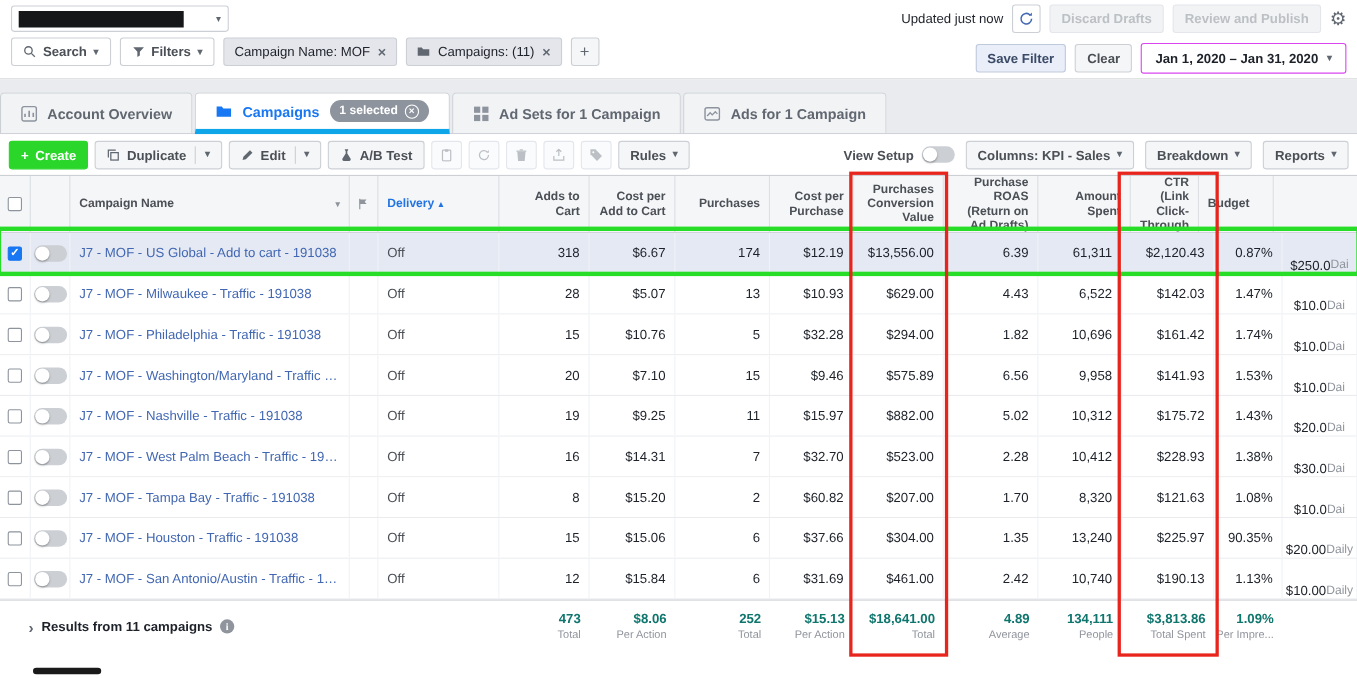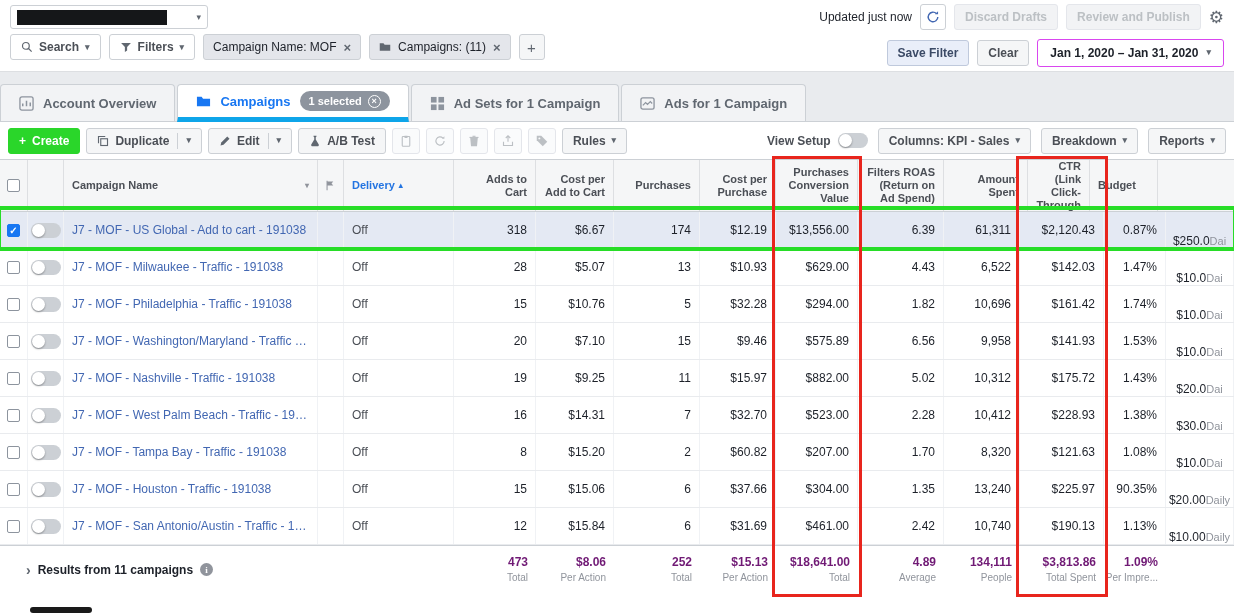"Filters ROAS (Return on Ad" div.th { text: Filters ROAS (Return on Ad Spend -> Purchase ROAS (Return on Ad Drafts }
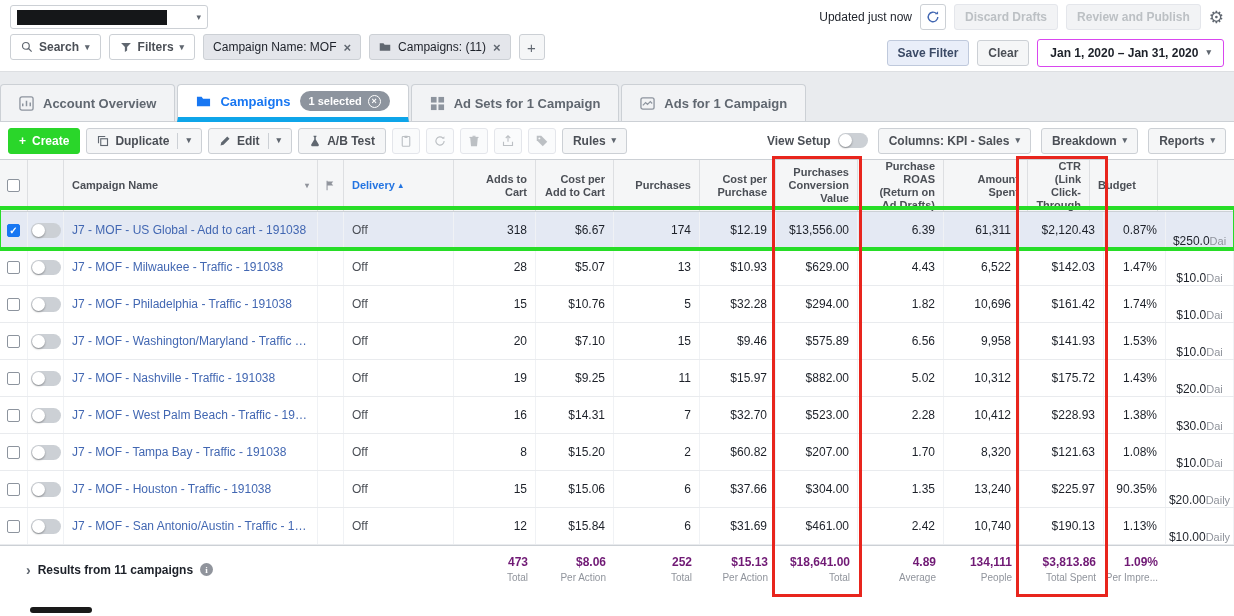"473" .tf .fv { color: #701a75 -> #0f766e }
